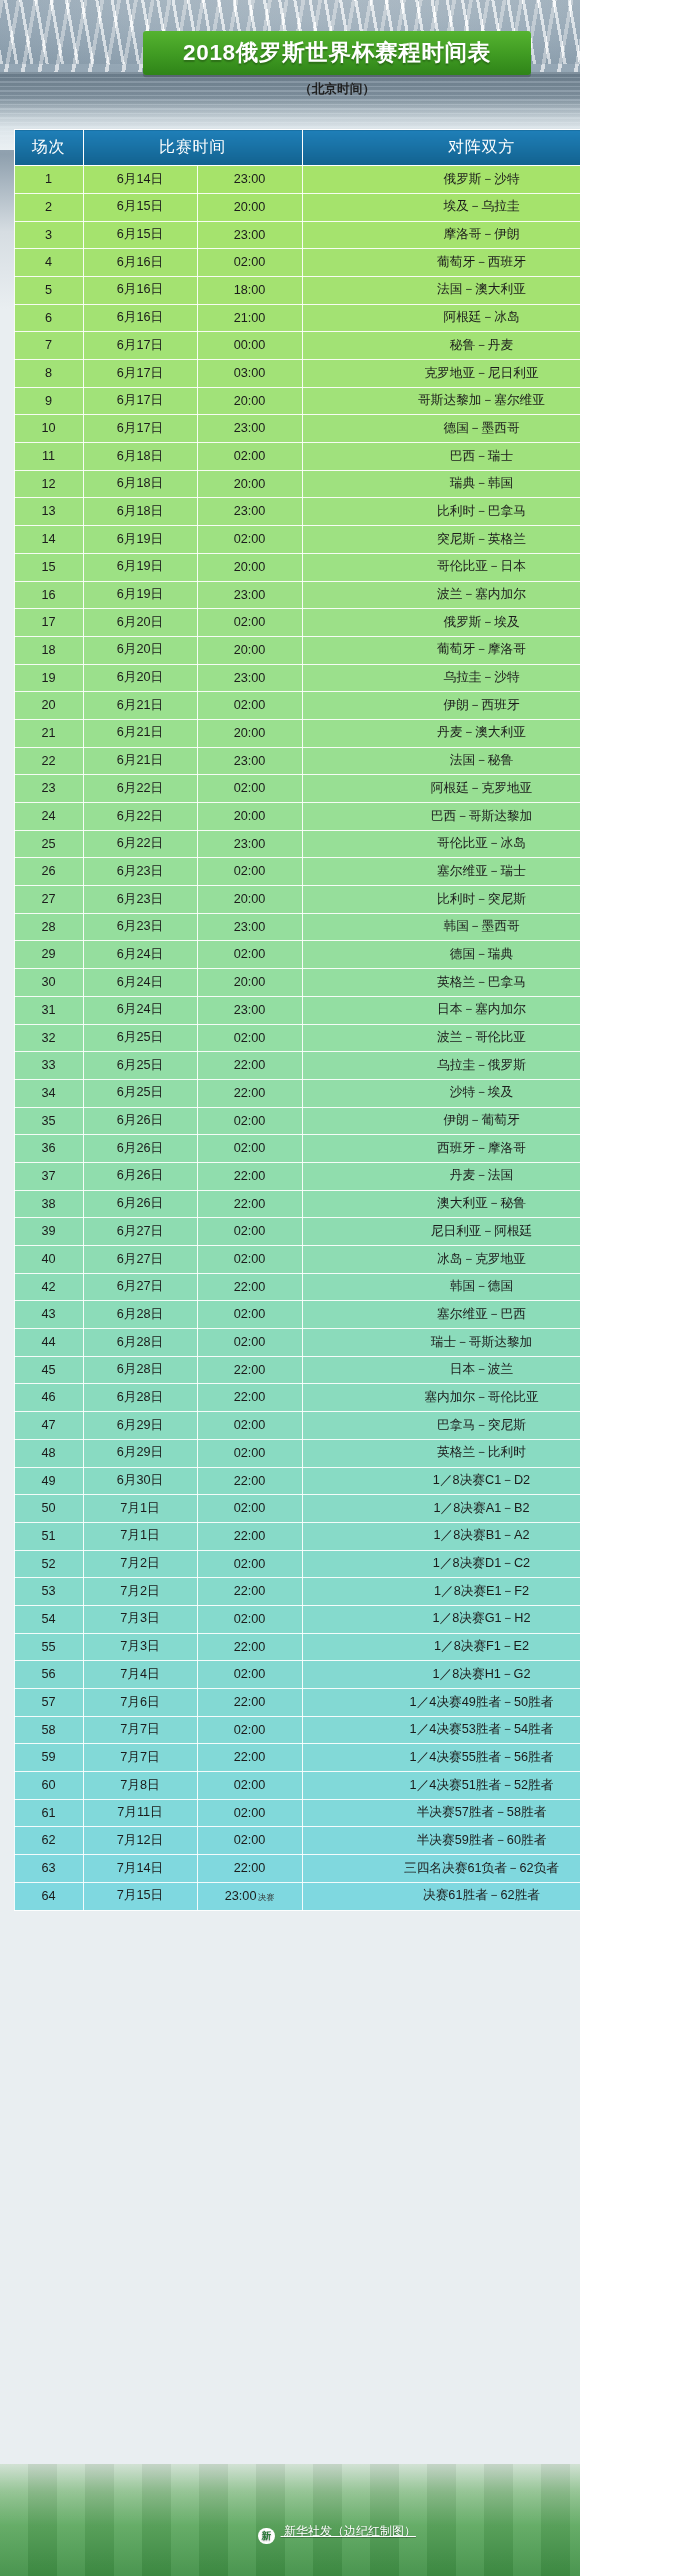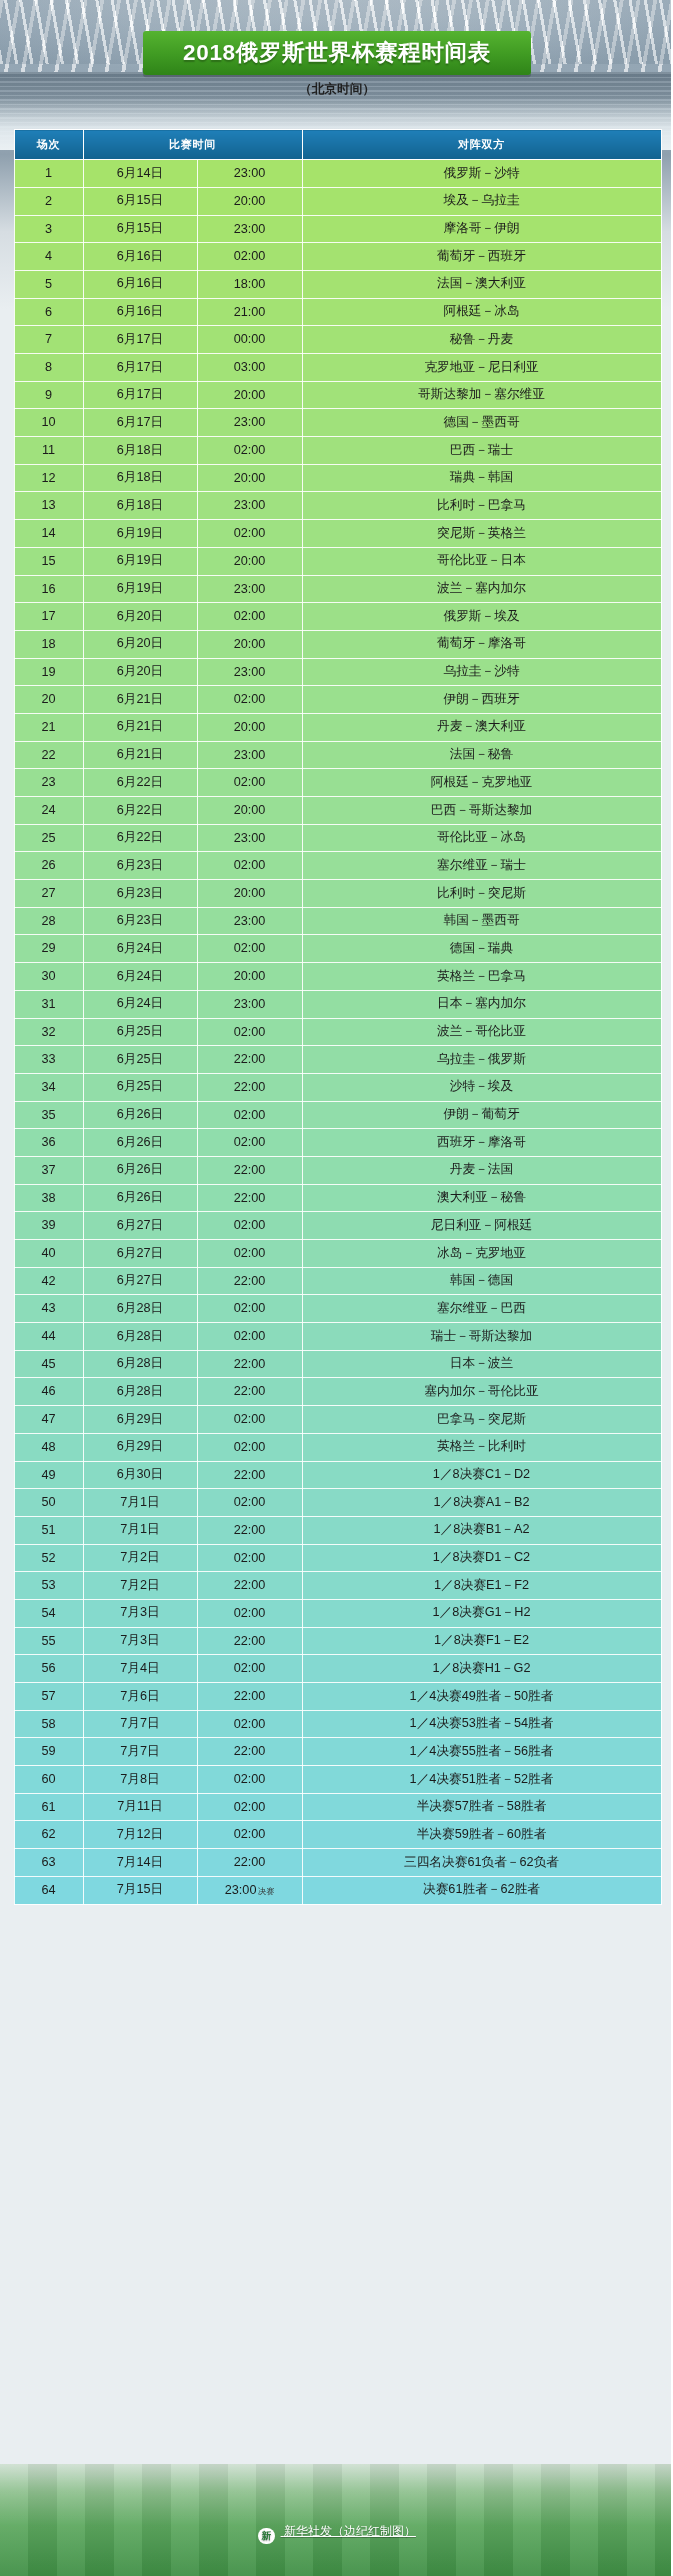"2018俄罗斯世界杯赛程时间表" #page { width: 671px -> 580px }
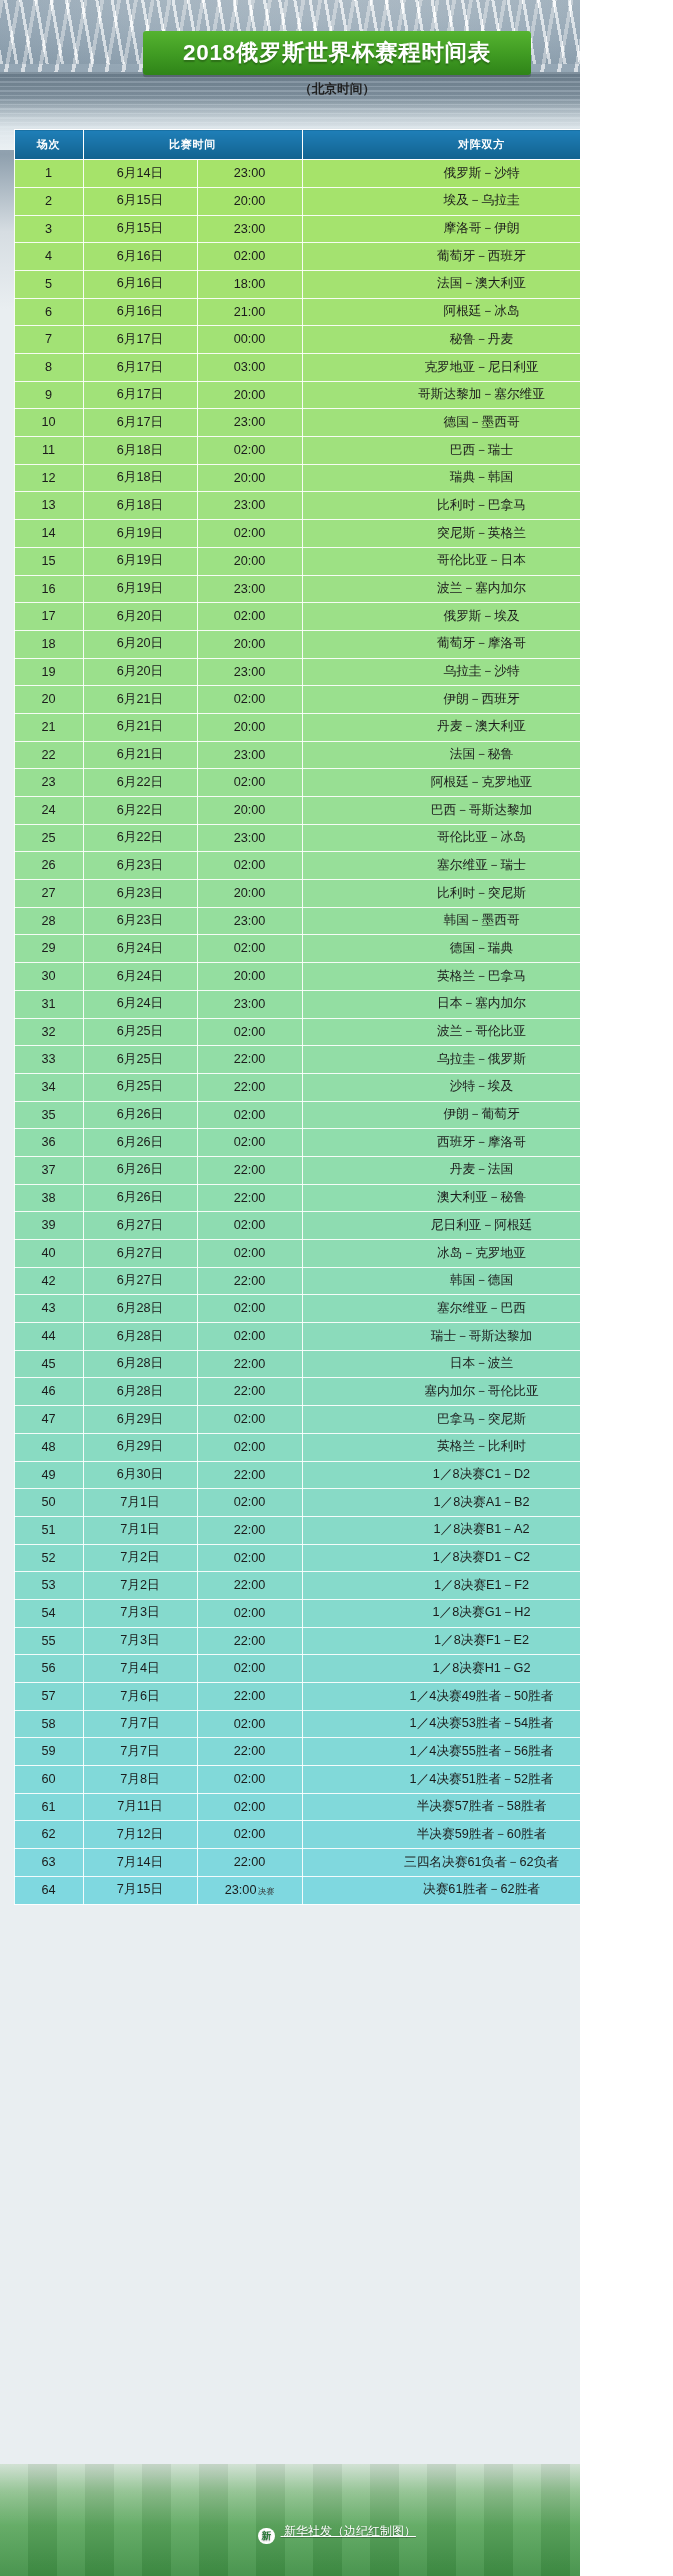"场次" table.sched th { font-size: 11px -> 16px; font-weight: bold -> normal }
